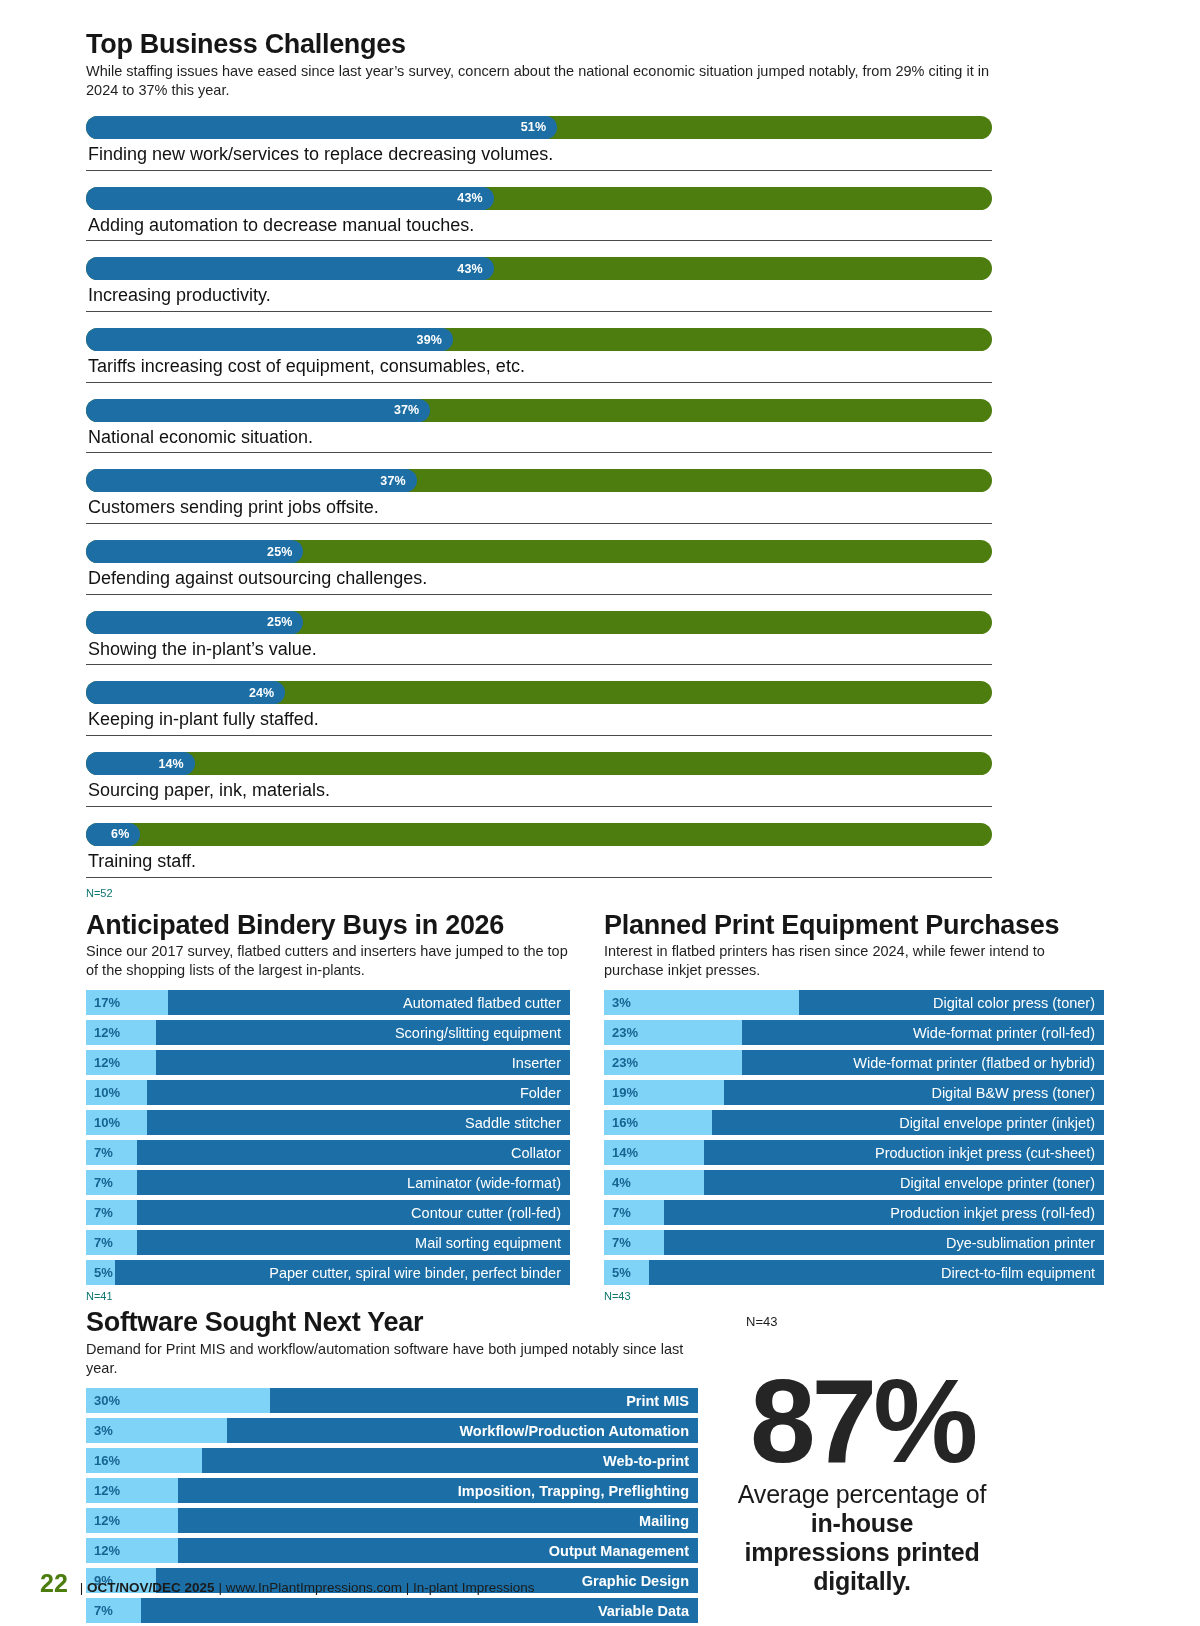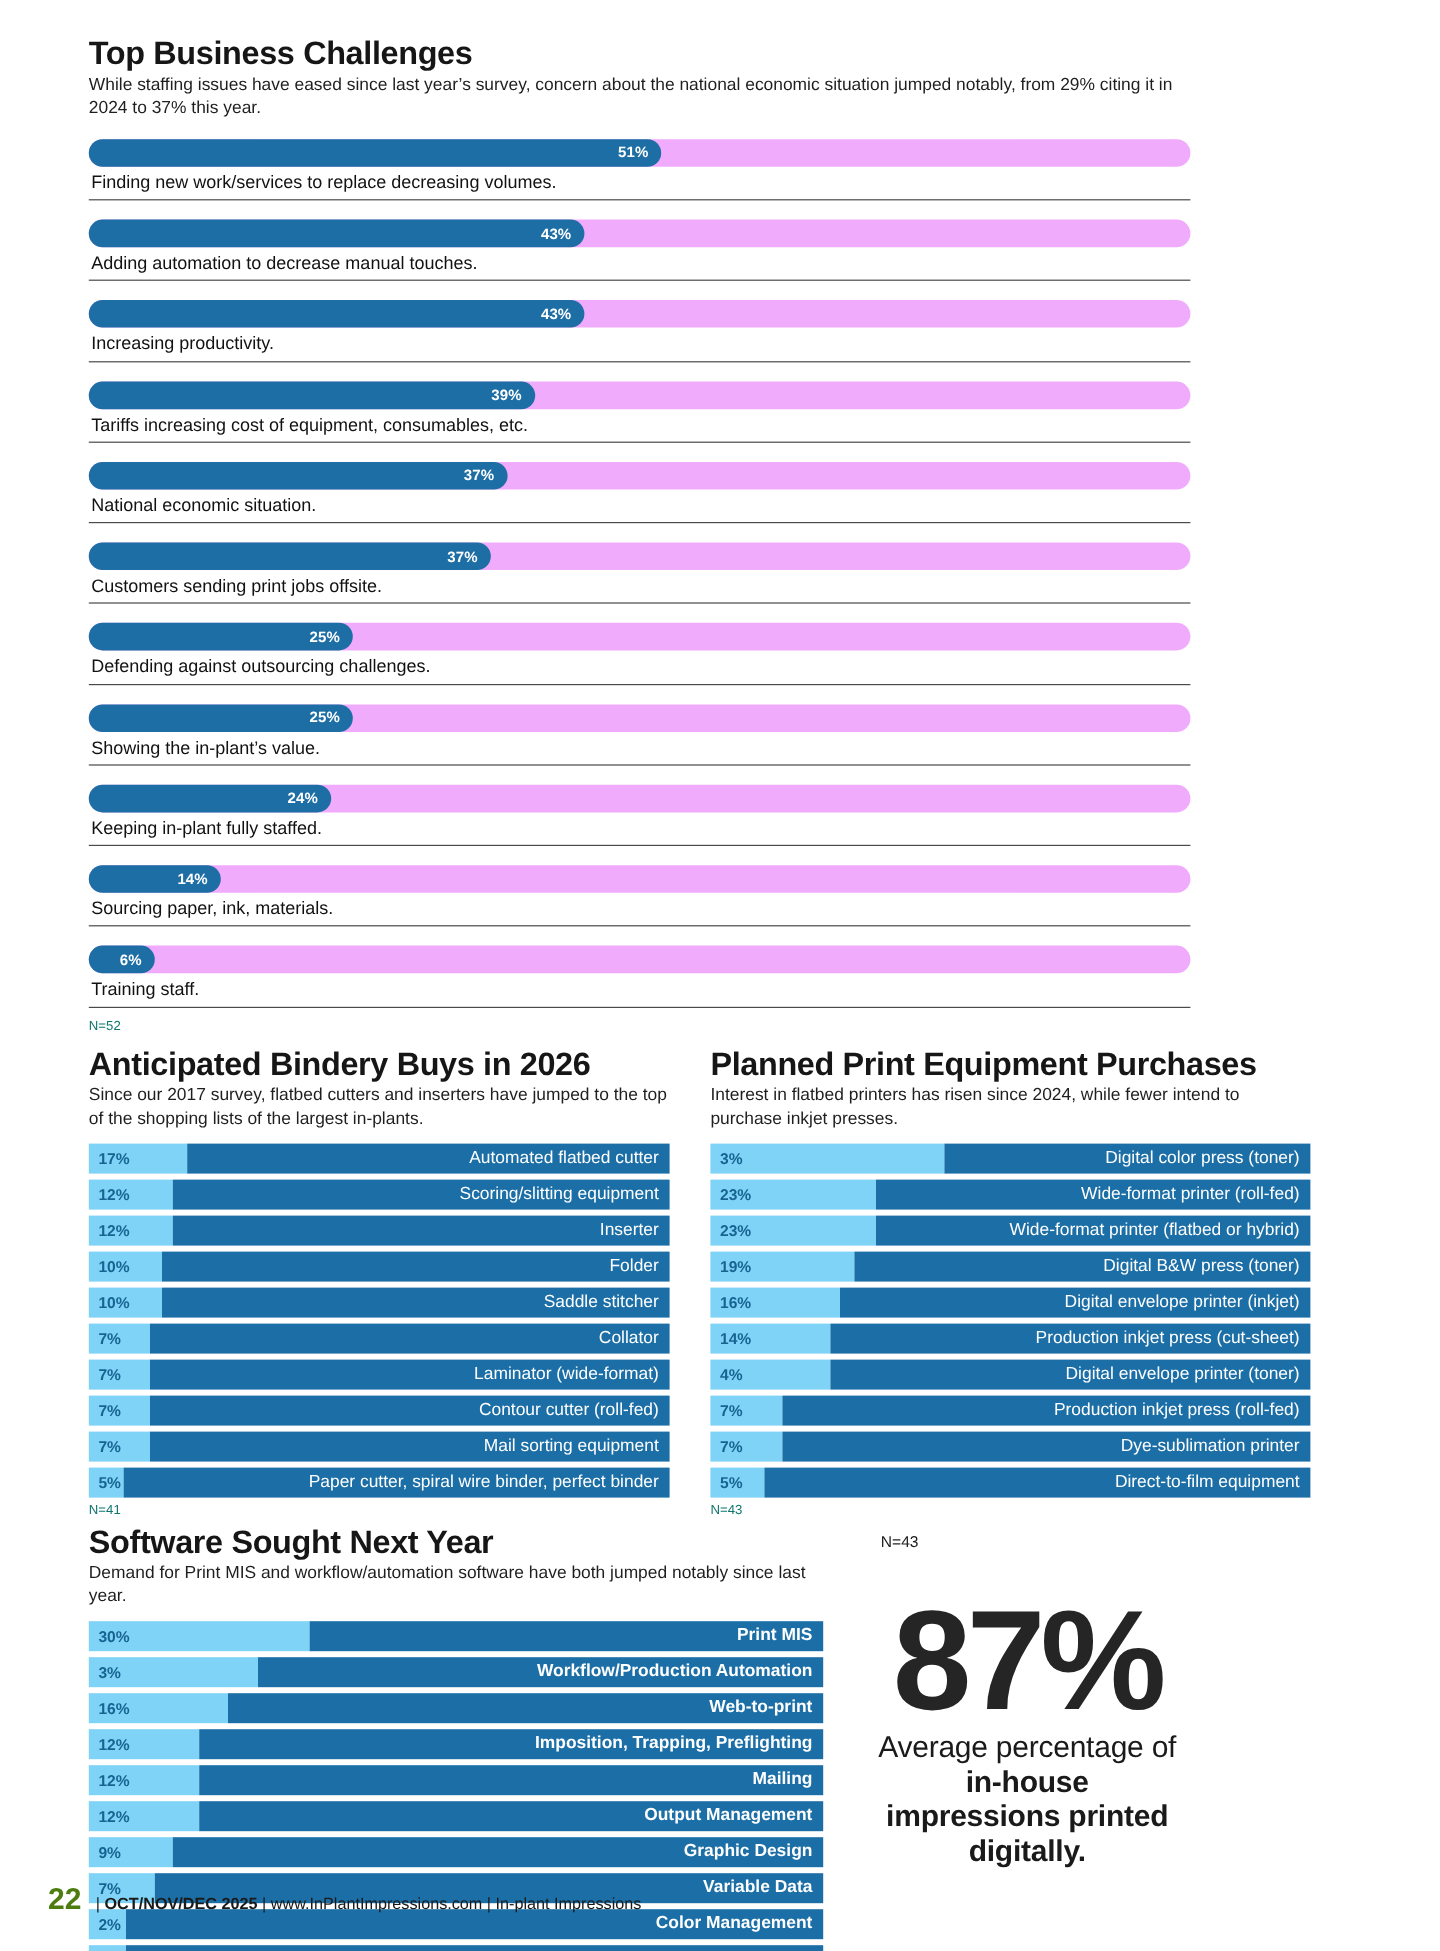"Top Business Challenges" .page { padding: 30px 0 0 0 -> 30px 0 0 12px }
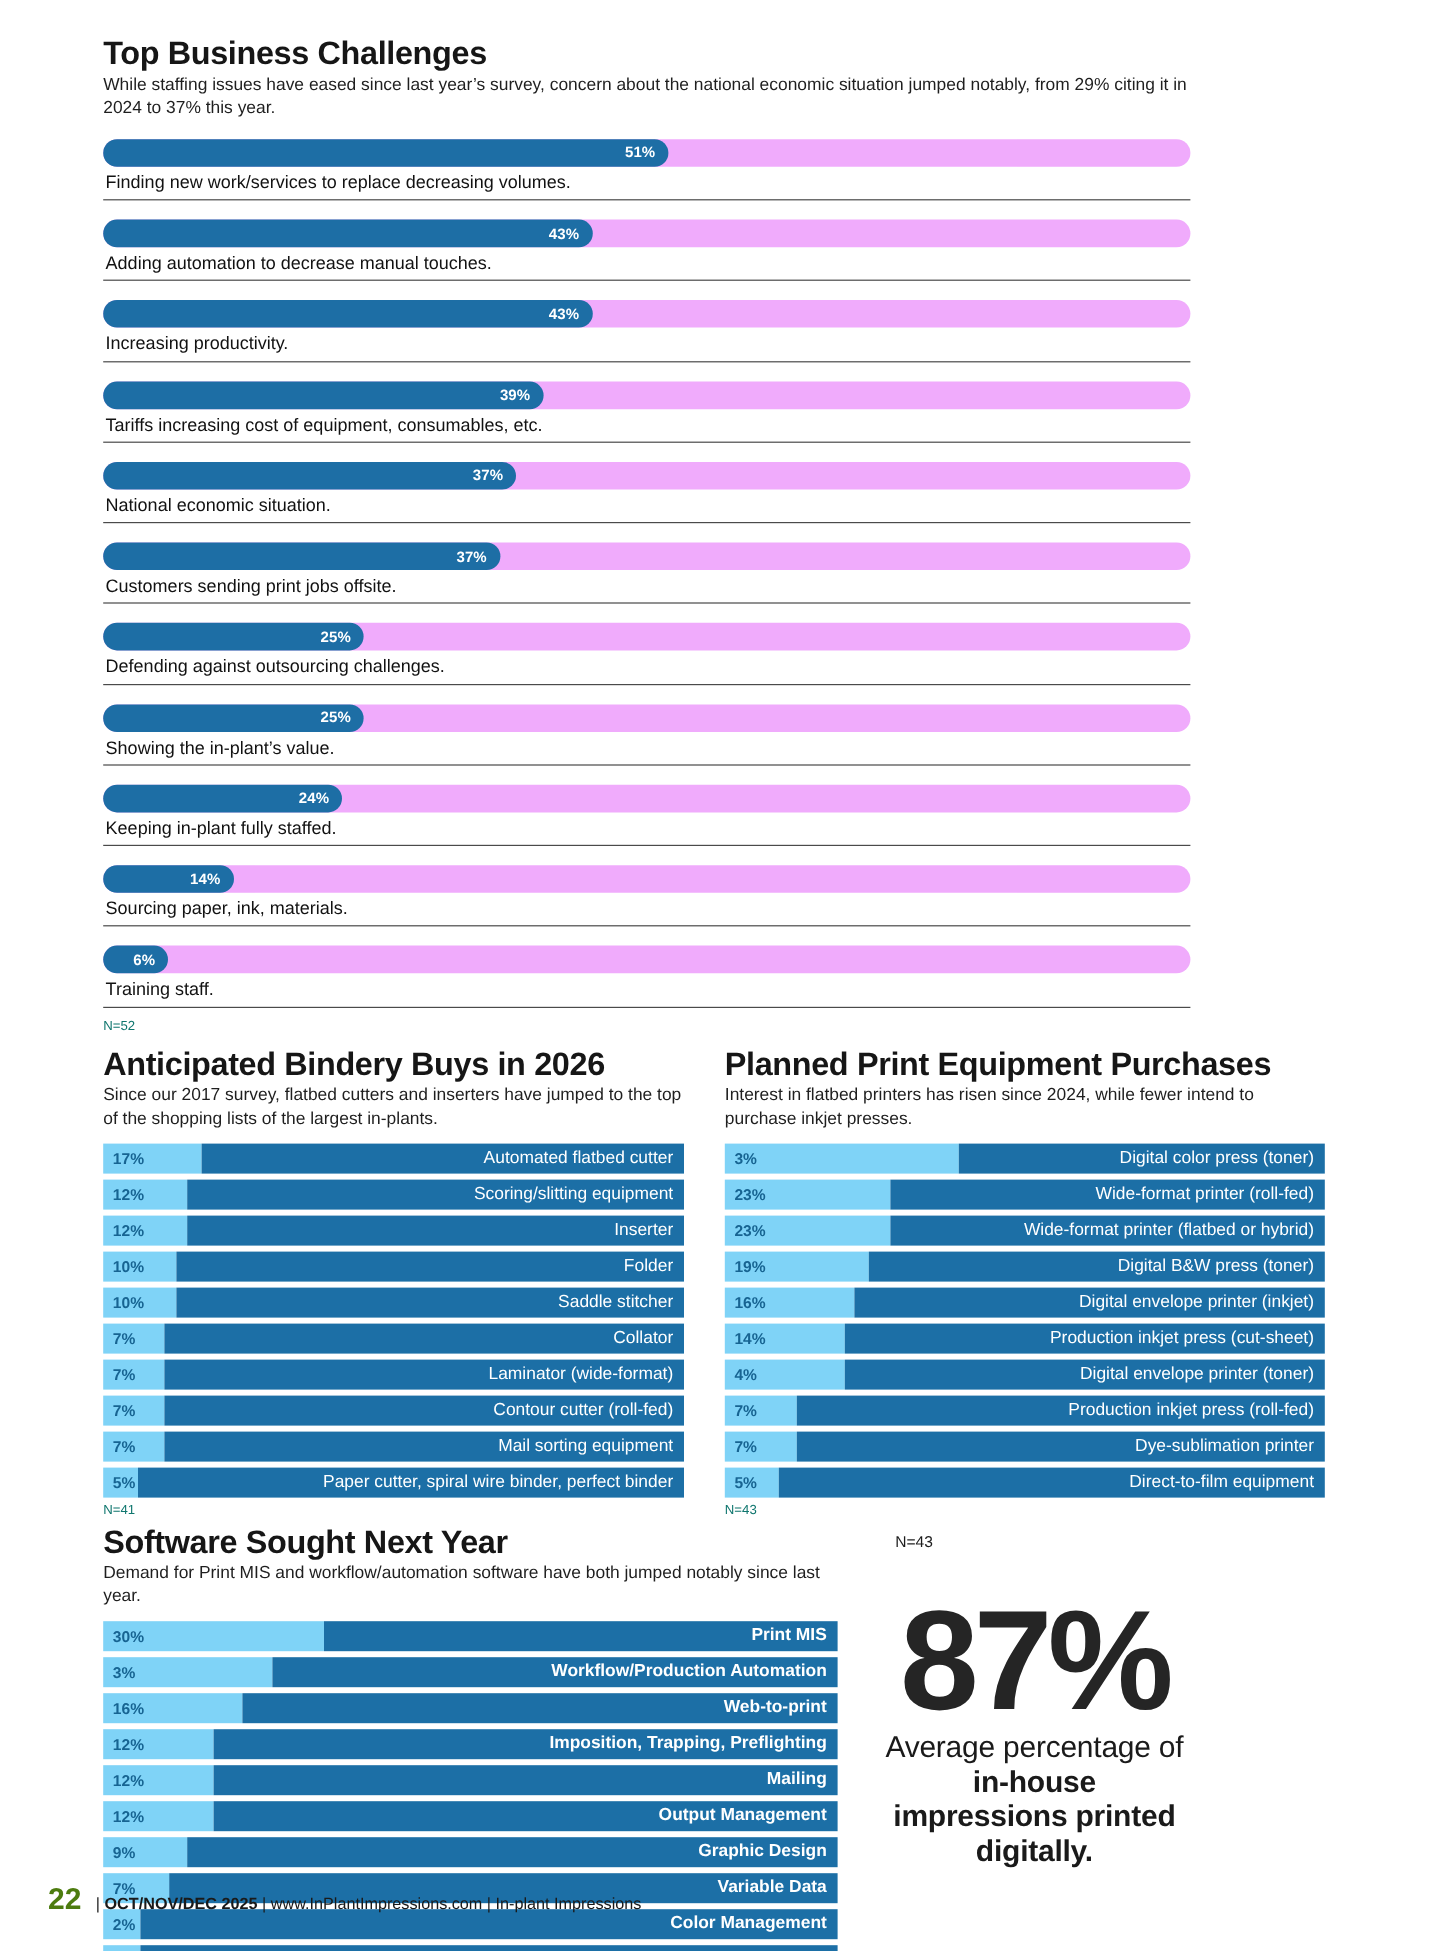"51%" .pill-track { background: #f0abfc -> #4d7c0f }
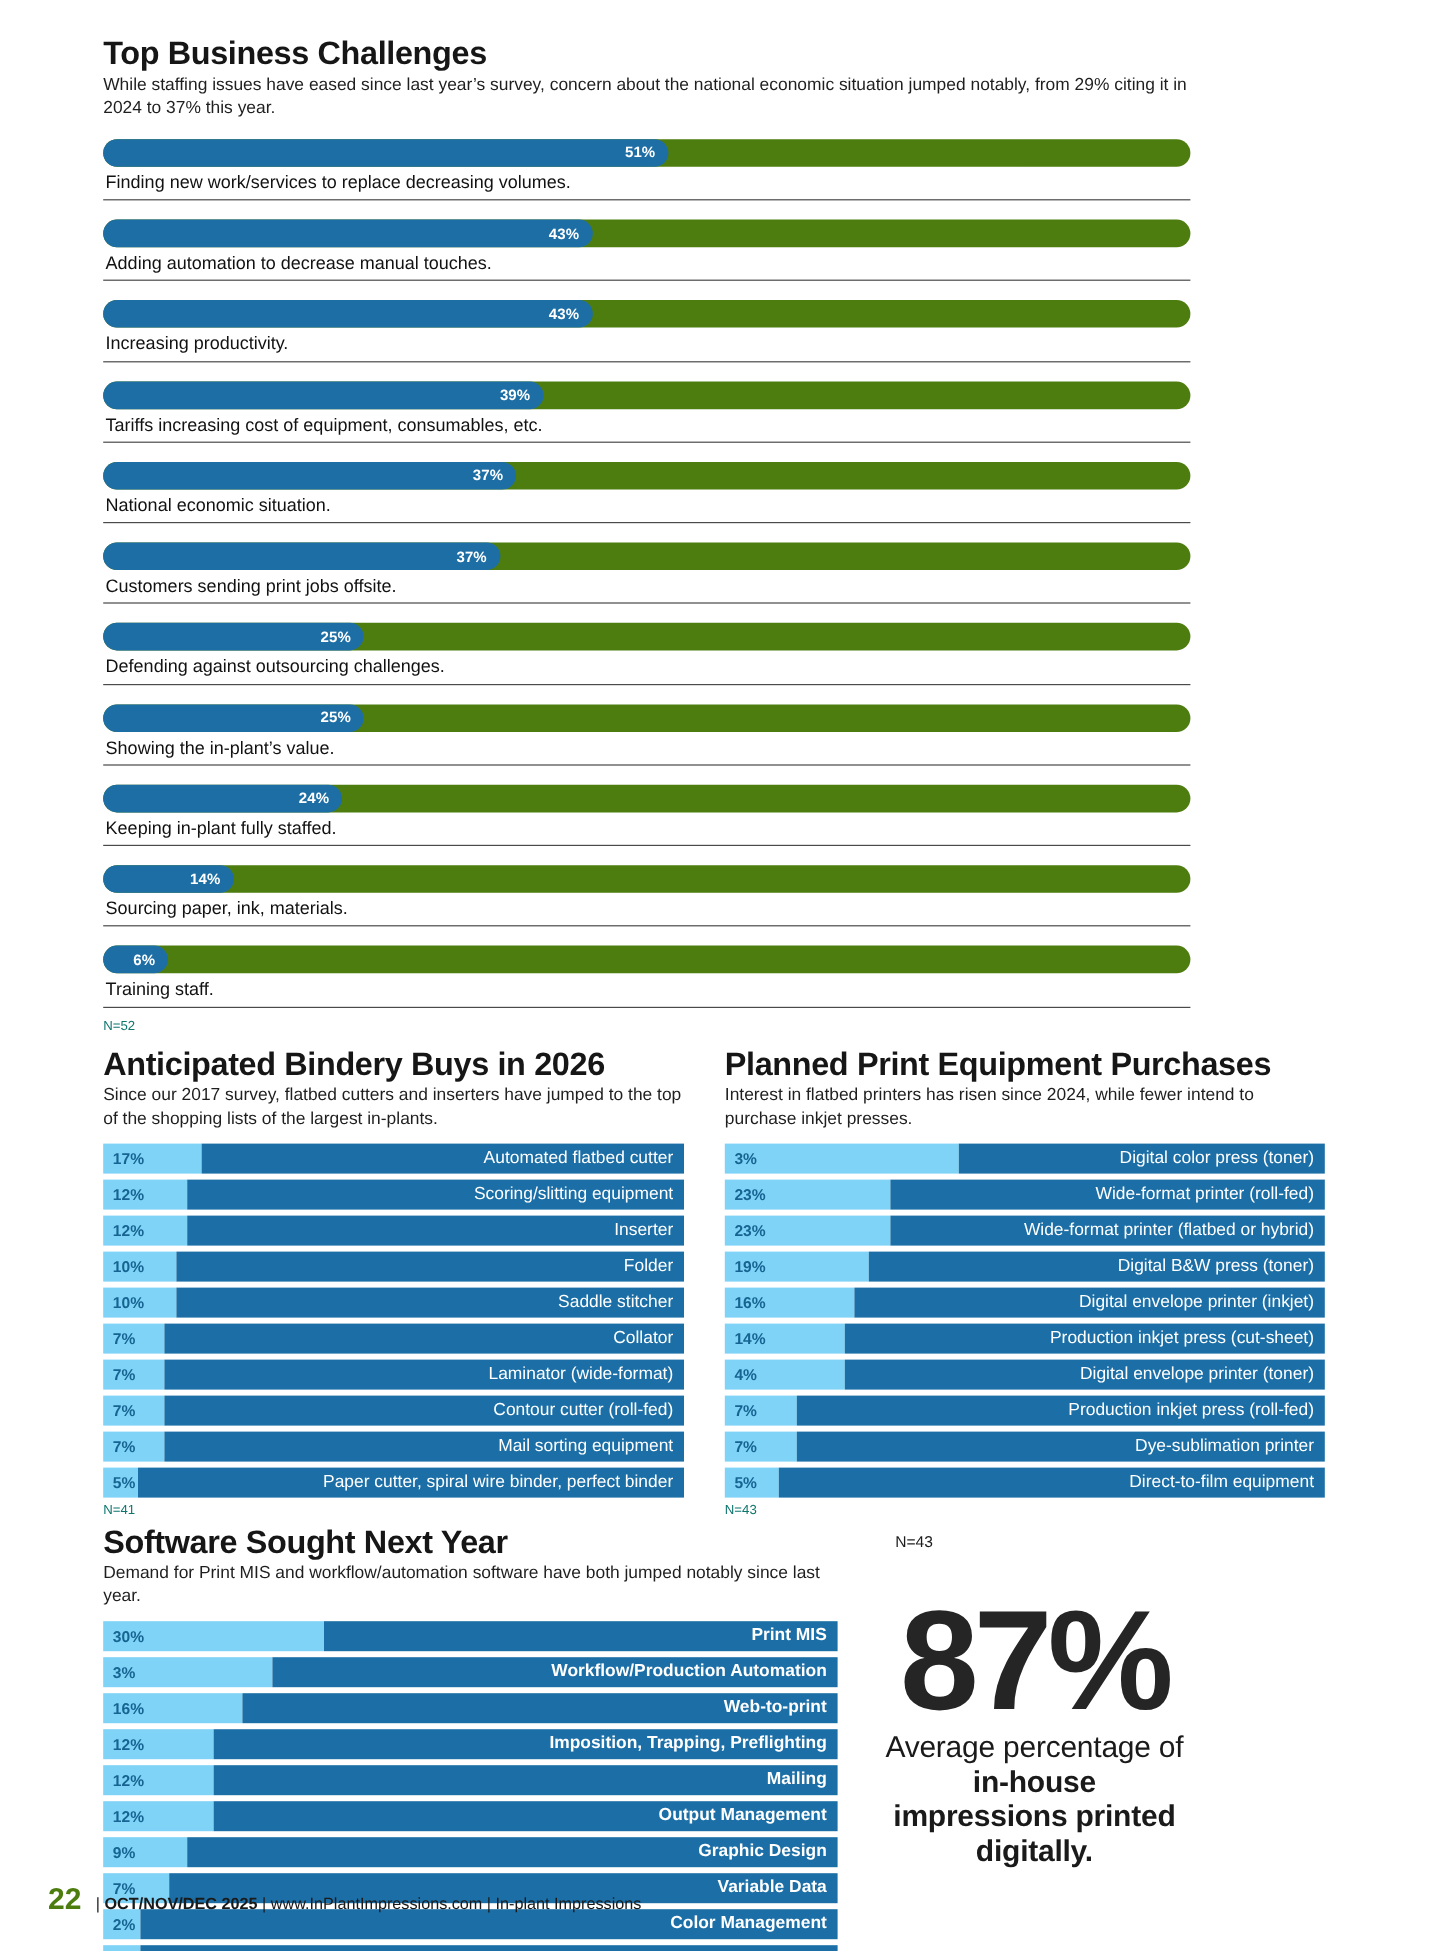"Finding new work/services to replace" .pill-label { font-size: 15px -> 18px }
